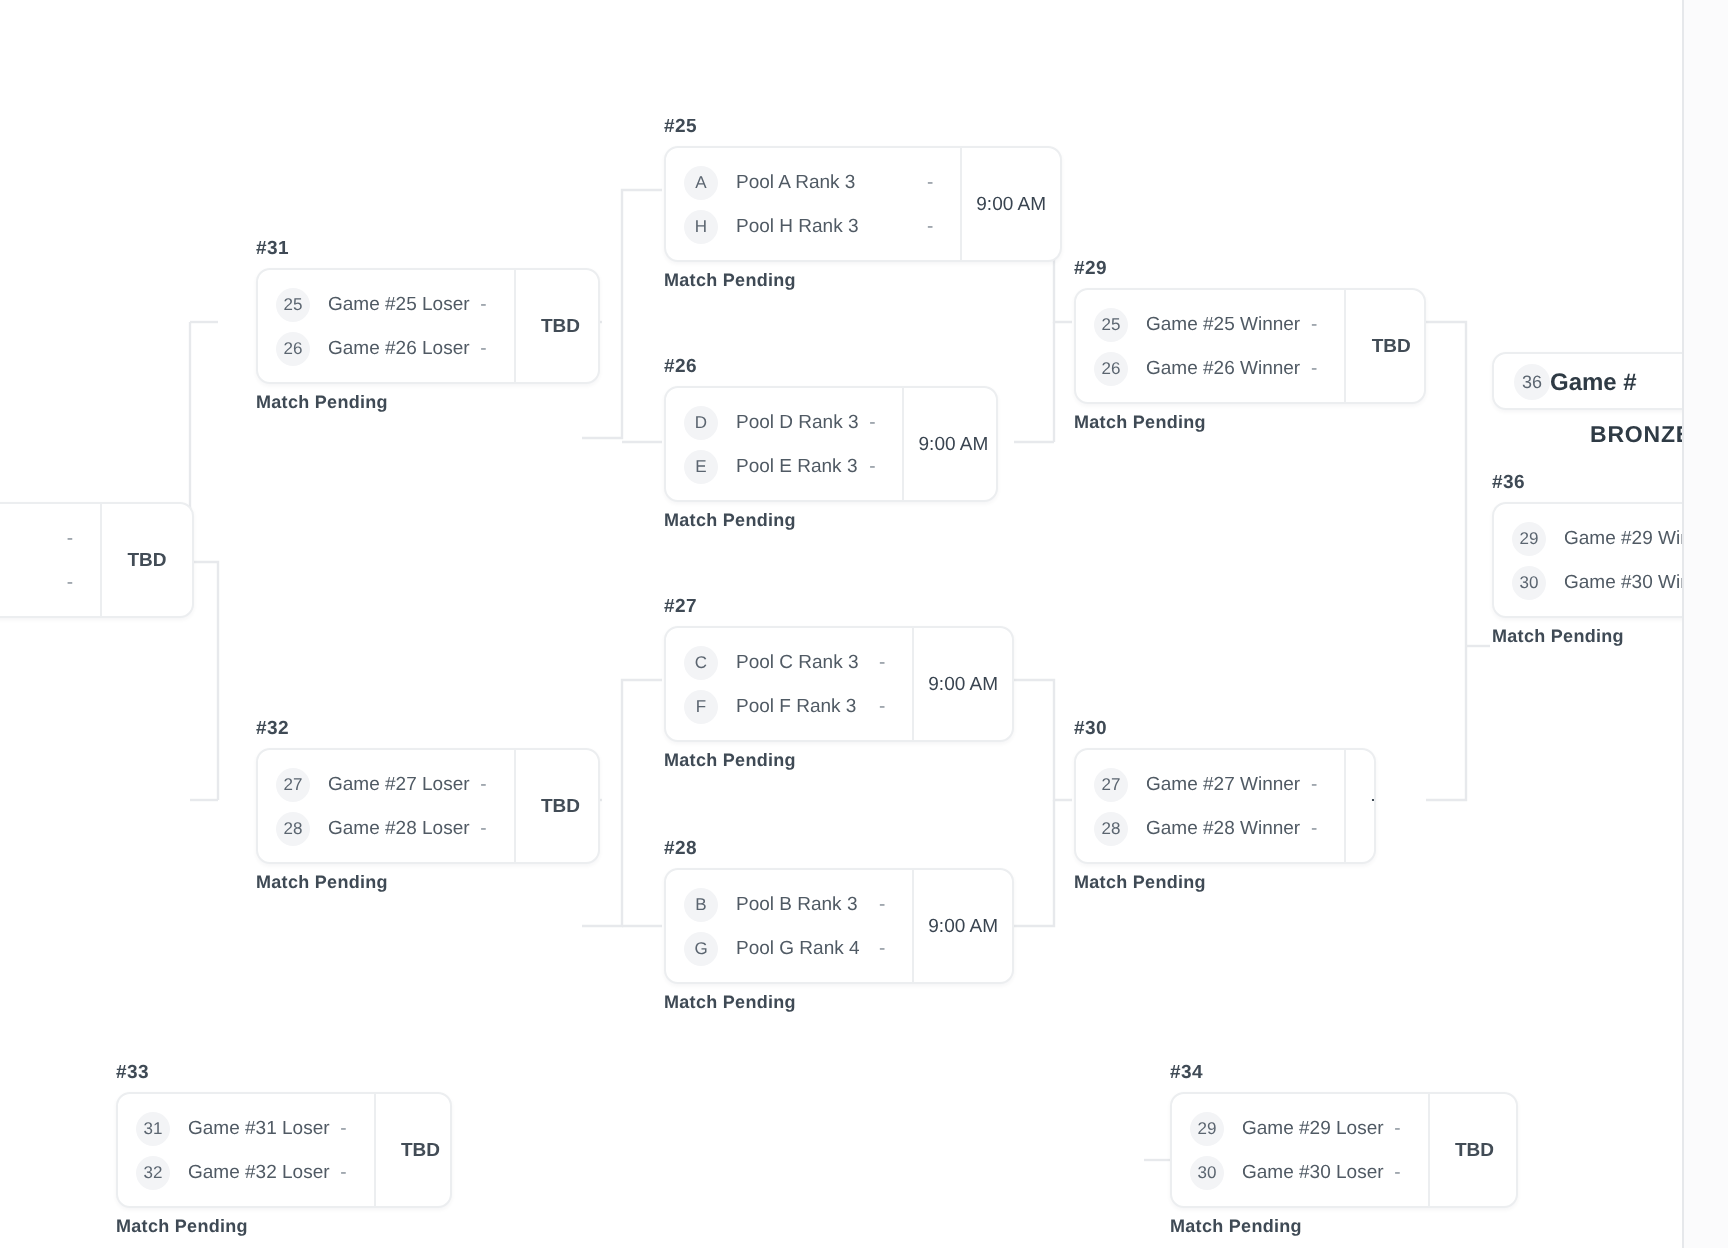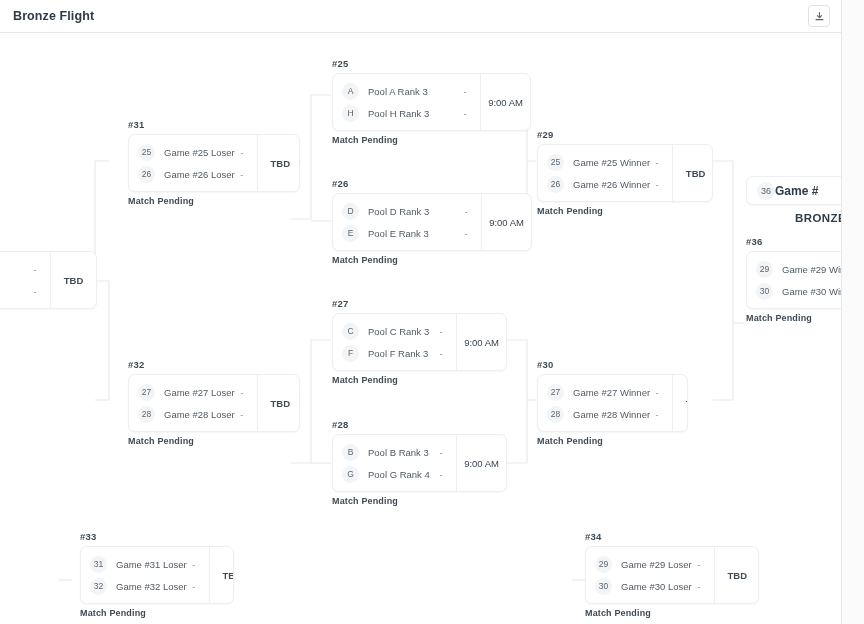"Bronze Flight" div.header { html: <div> <div>Bronze Flight</div> <div></div> <div> <span> <svg> <path></path> <path></path> <path></path> </svg> </span> </div> </div> -> none }
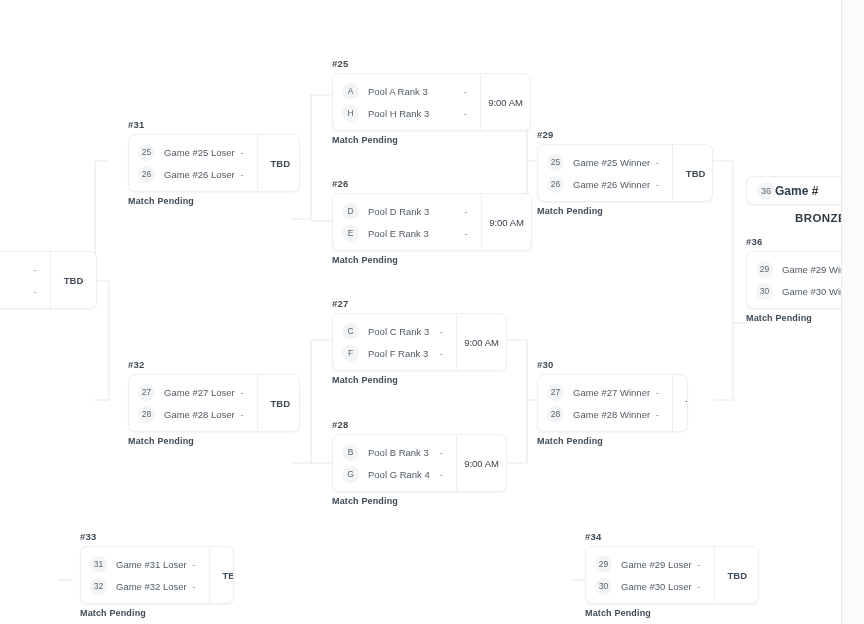"#26" div.match { width: 200px -> 167px }
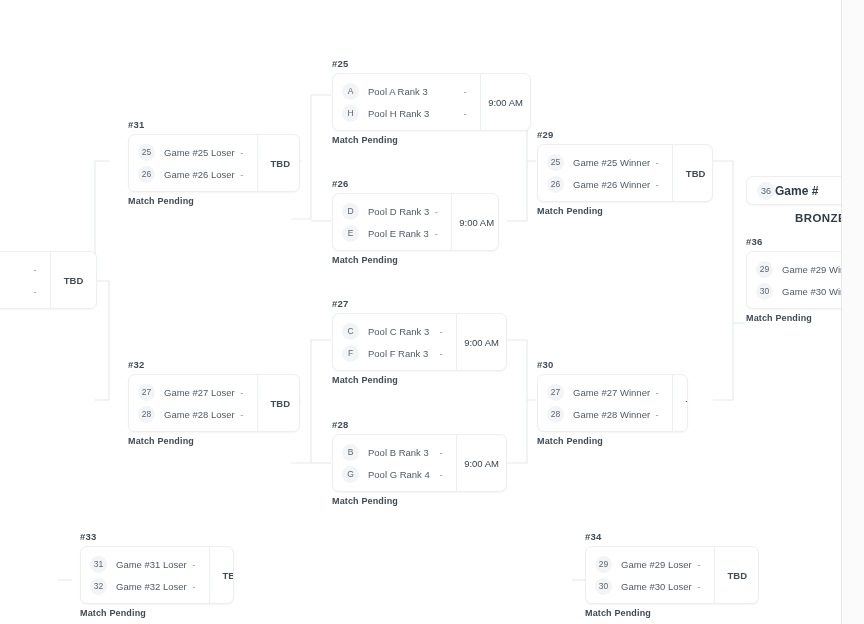"#33" div.match { left: 80px -> 58px; width: 154px -> 168px }
